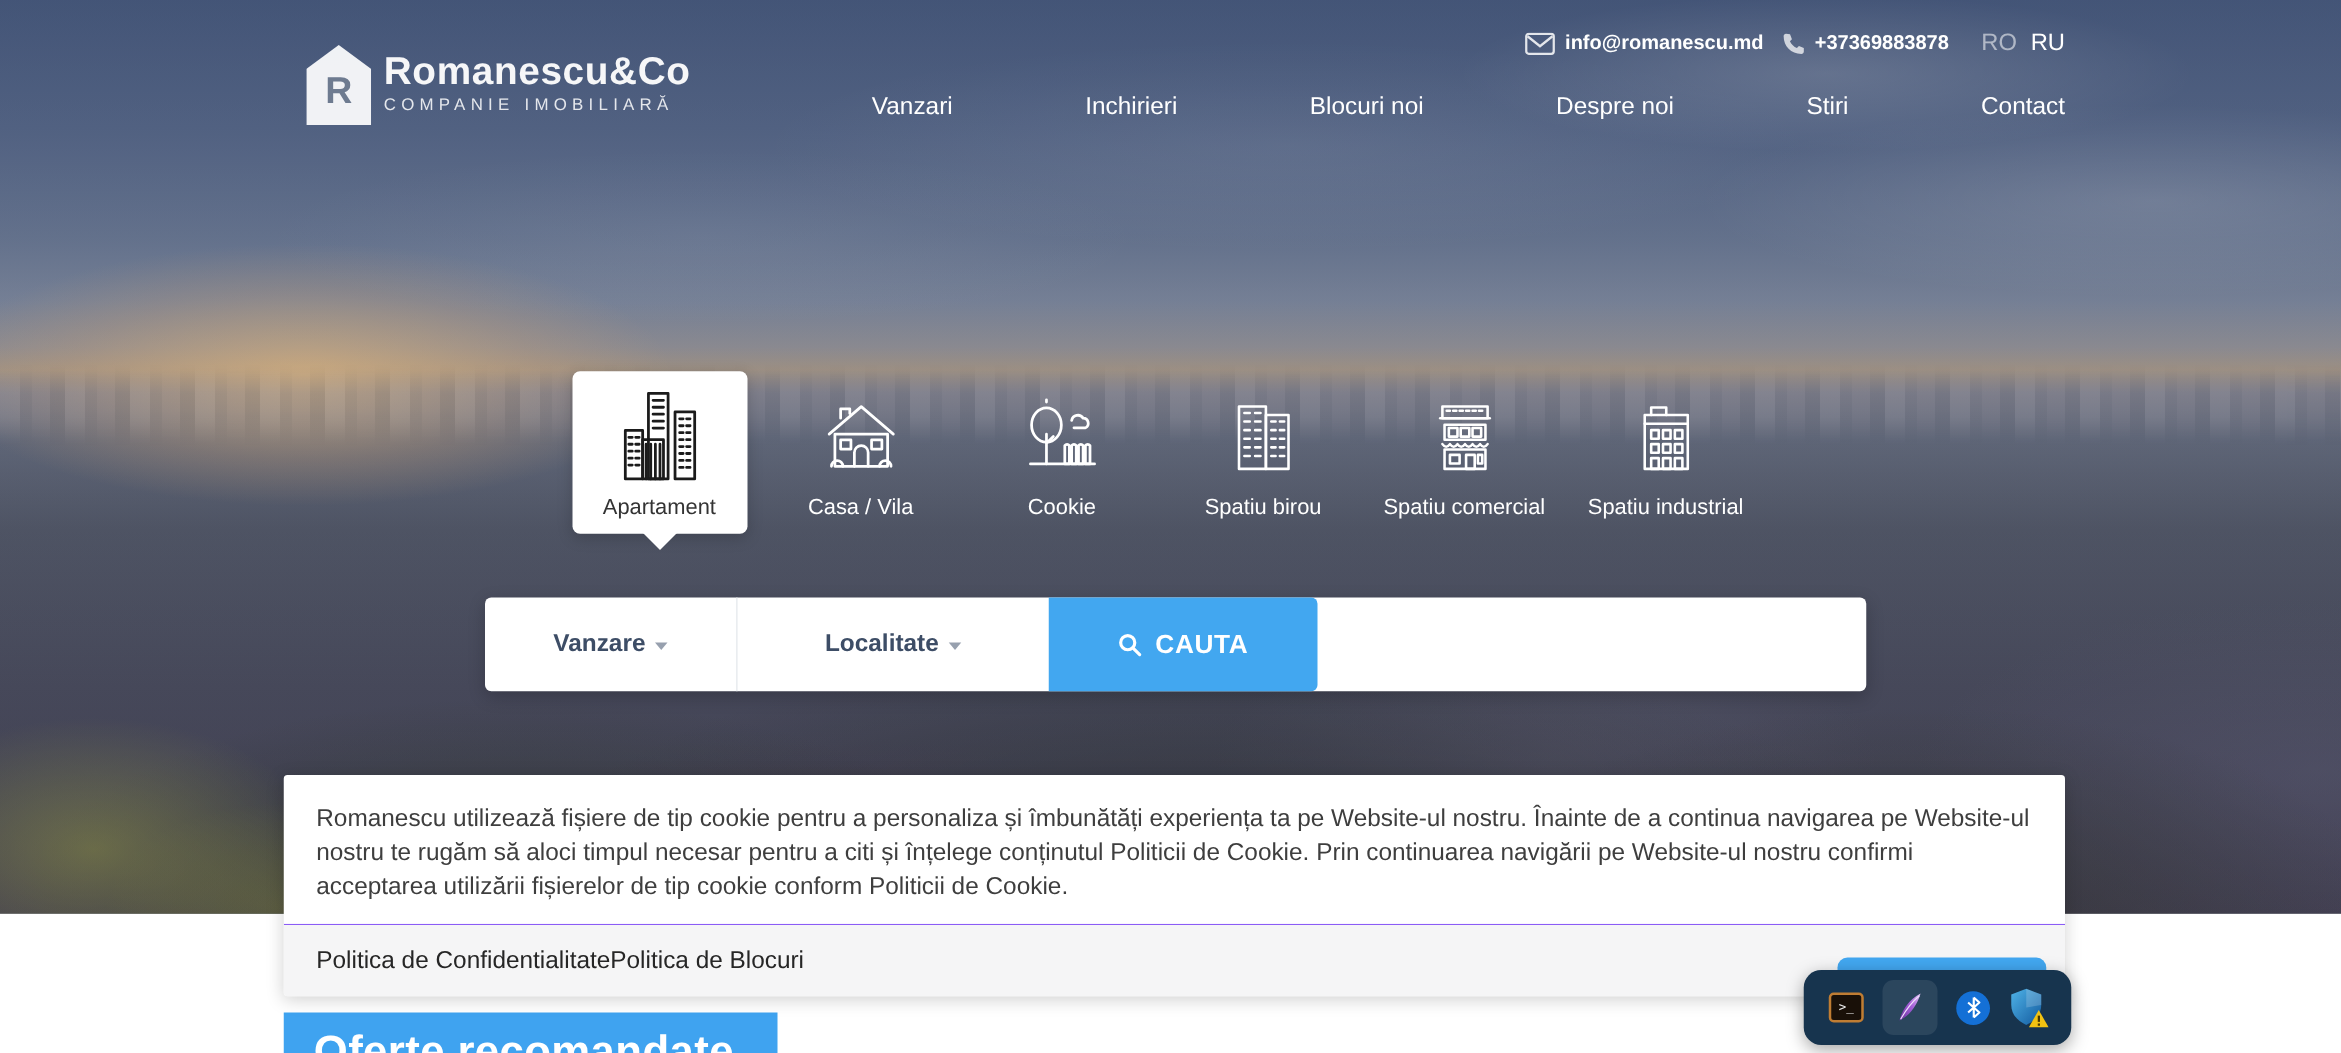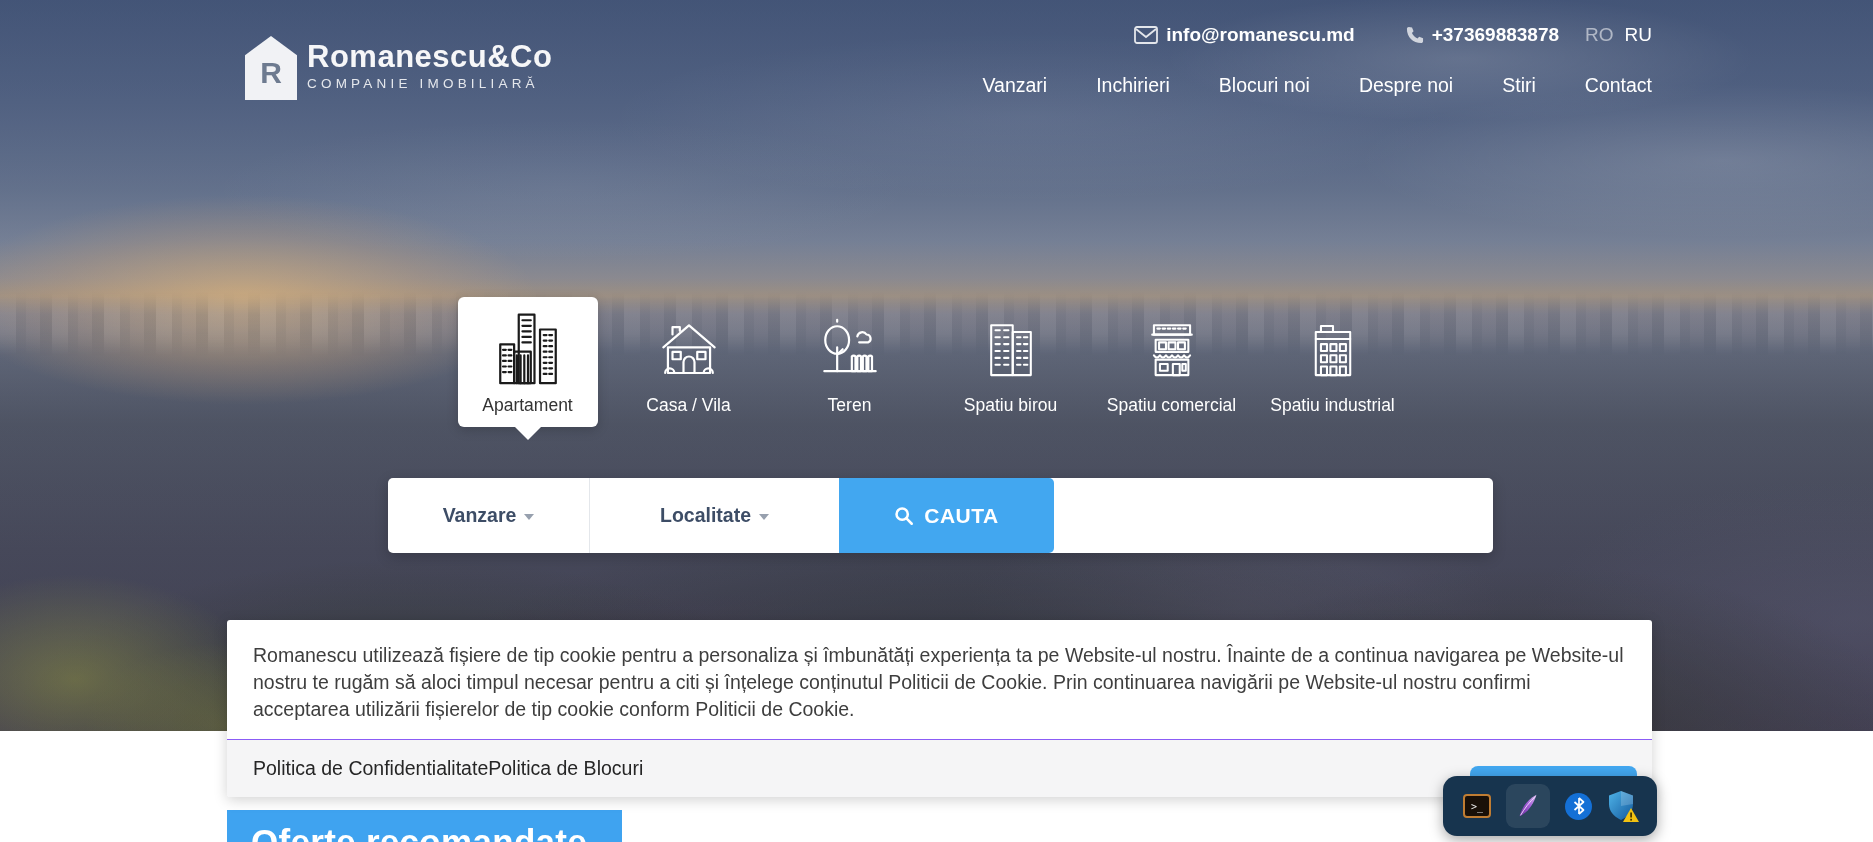"info@romanescu.md" .contactbar .item { font-size: 19px -> 16px; margin-left: 36px -> none }
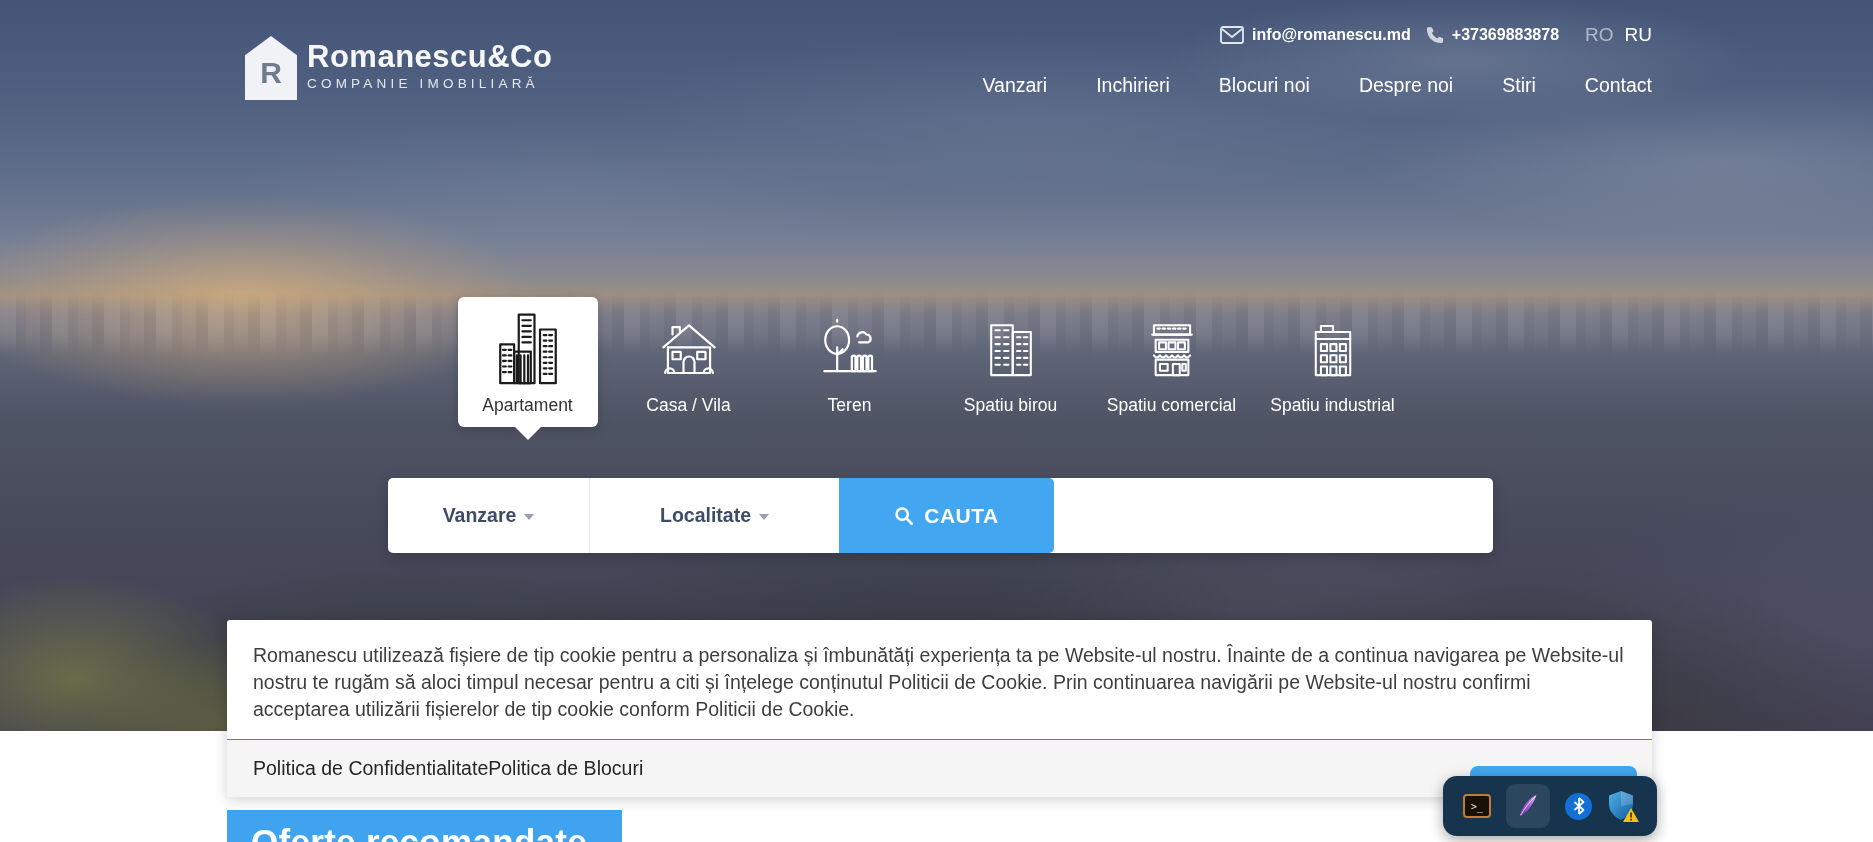"Vanzari" .mainnav { gap: 49px -> 106px }
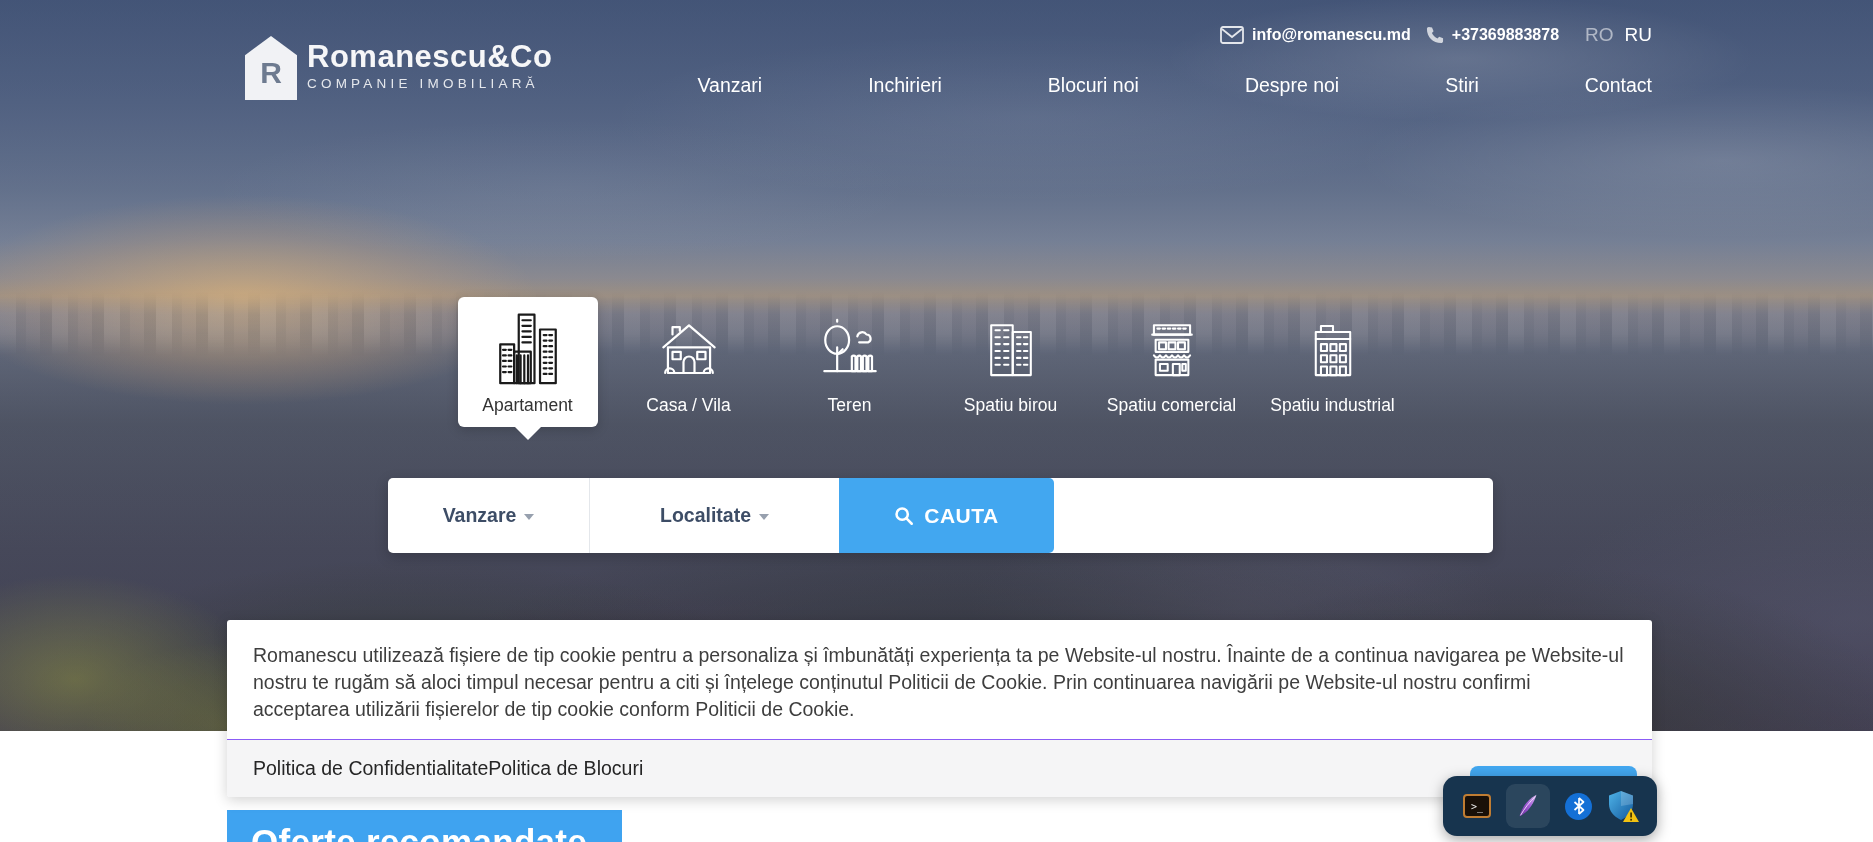"Teren" span.lbl { text: Teren -> Cookie }
